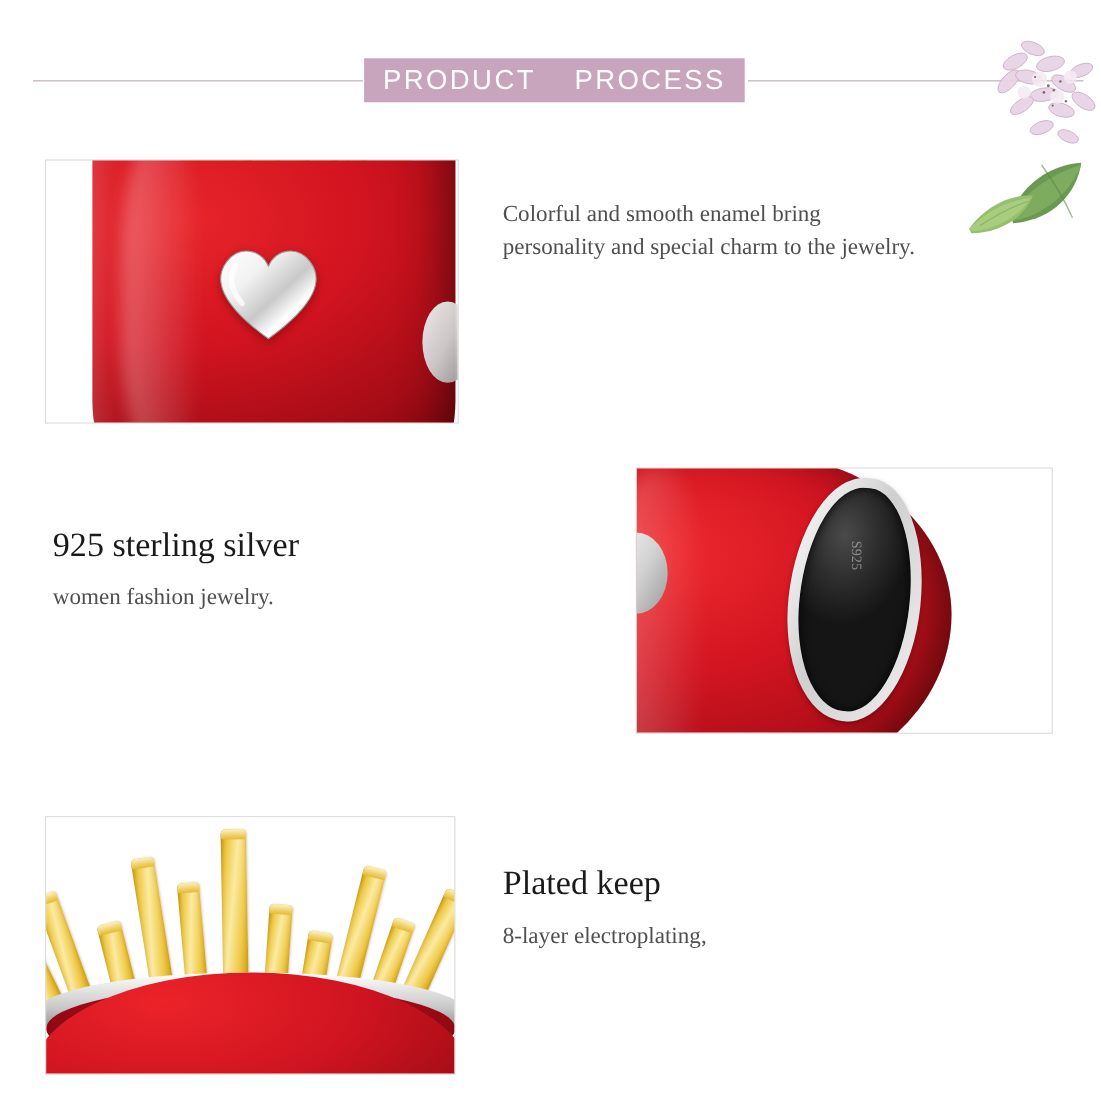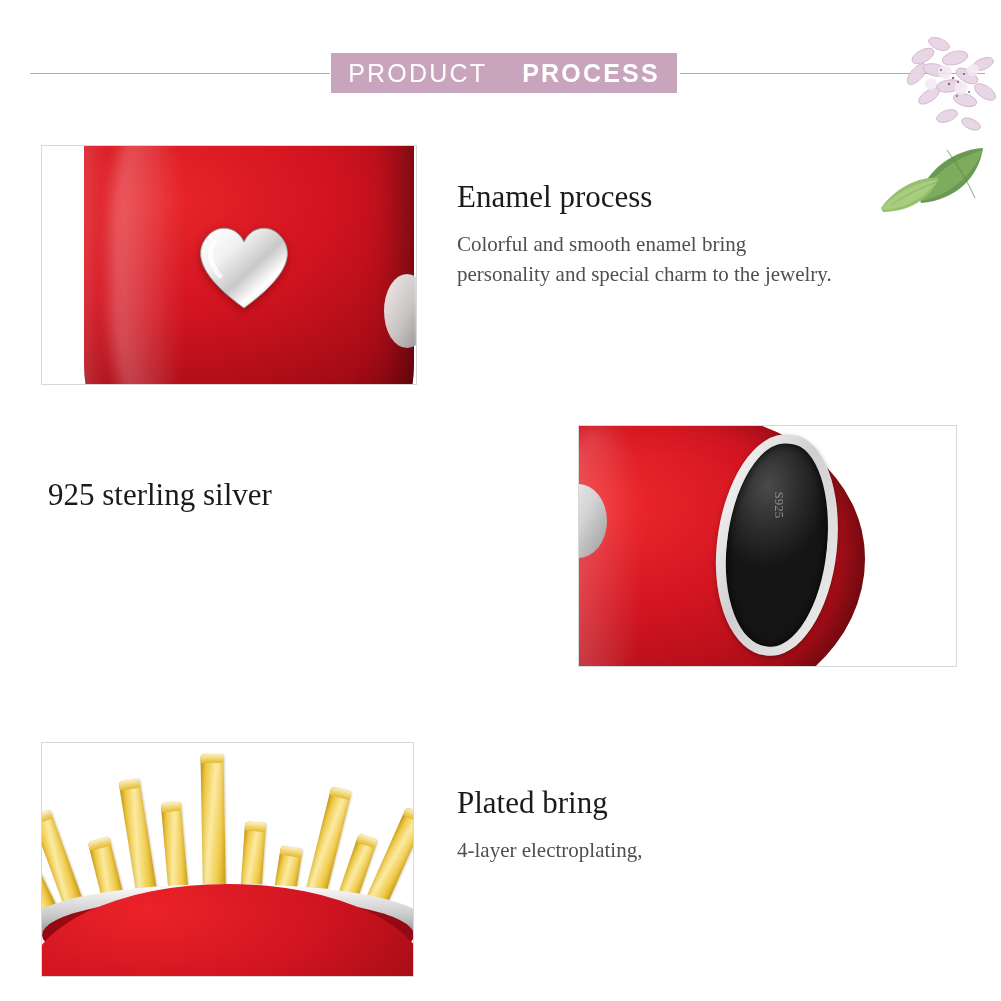"PROCESS" .hdr-banner .bold { font-weight: 700 -> 400 }
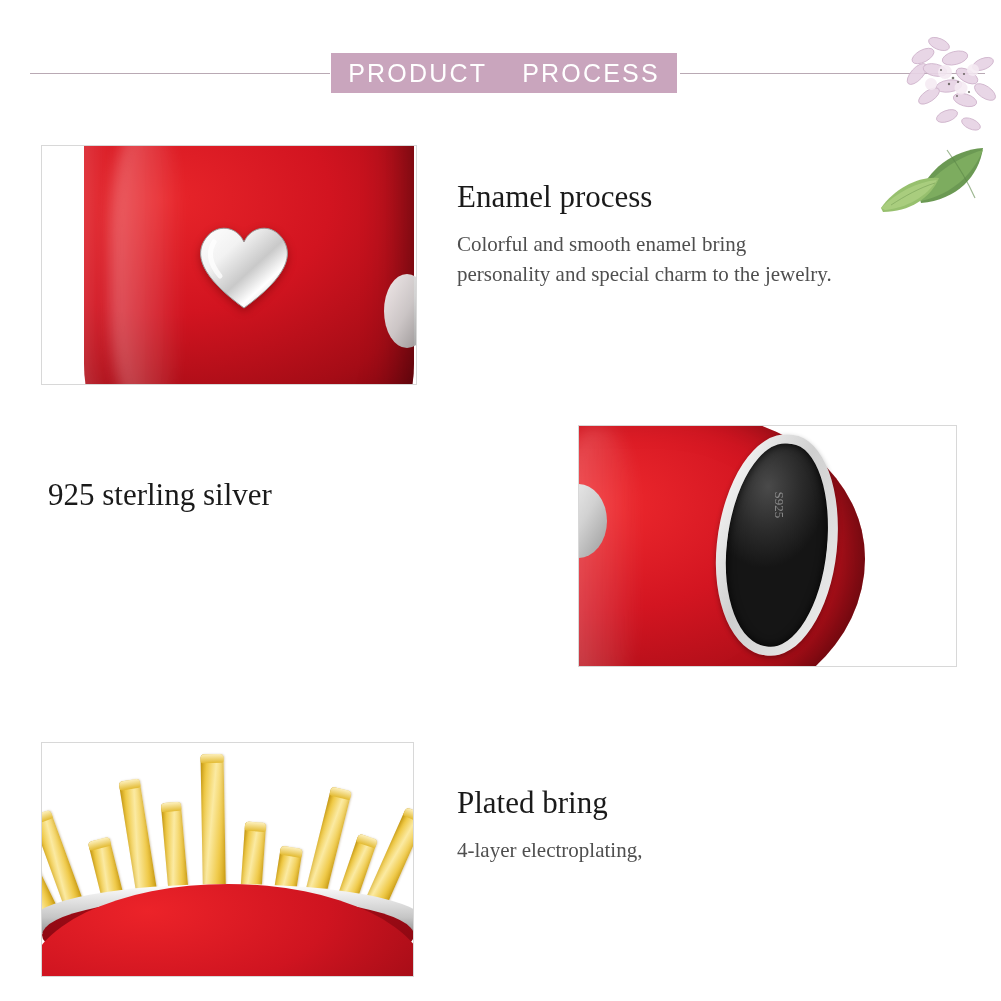"Enamel process" h2.blk-title { html: <h2>Enamel process</h2> -> none }
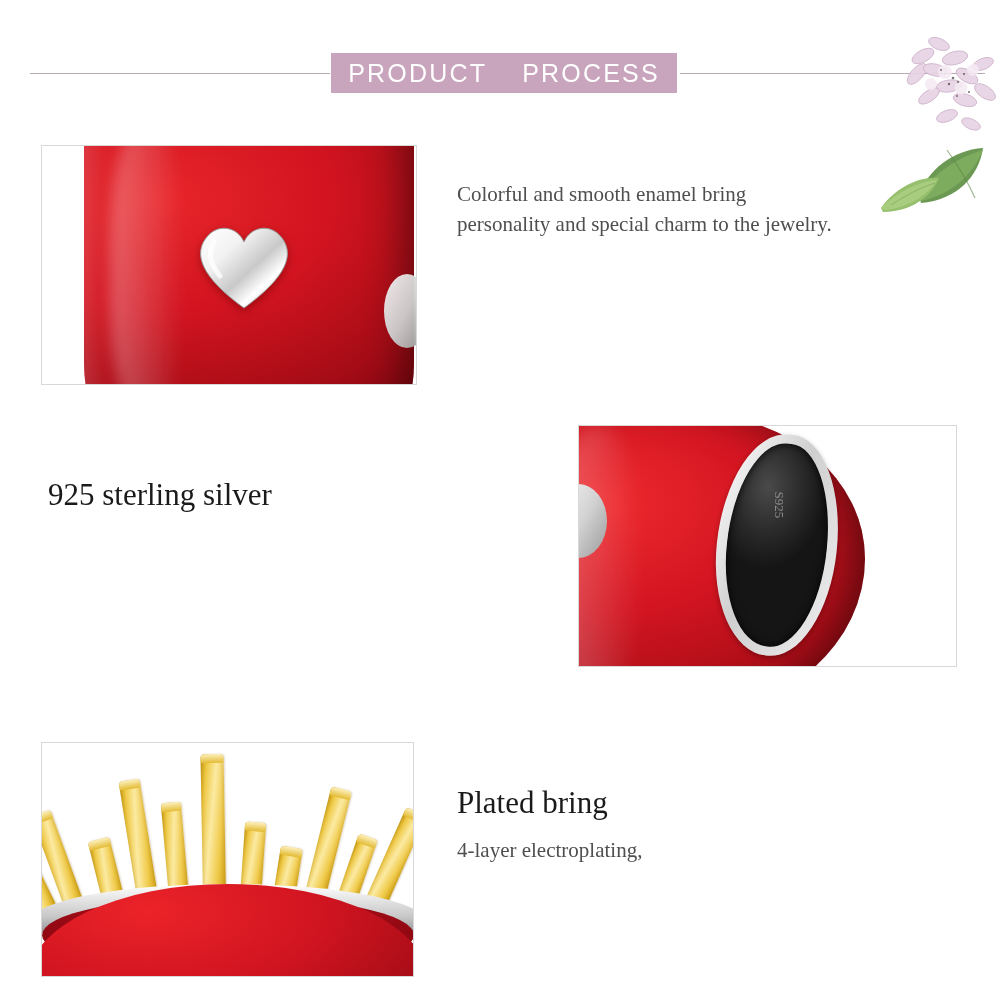"women fashion jewelry." div.blk-line { html: none -> <div>women fashion jewelry.</div> }
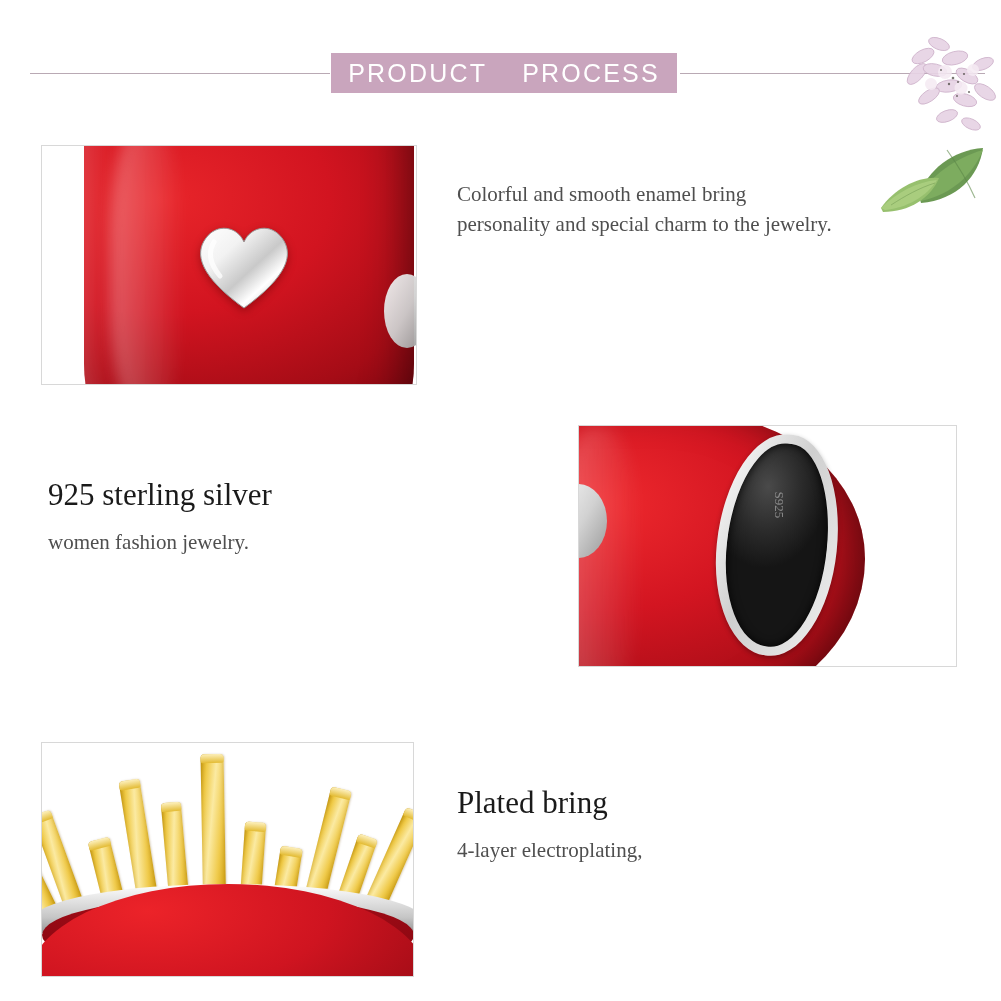"Plated bring" h2.blk-title { text: bring -> keep }
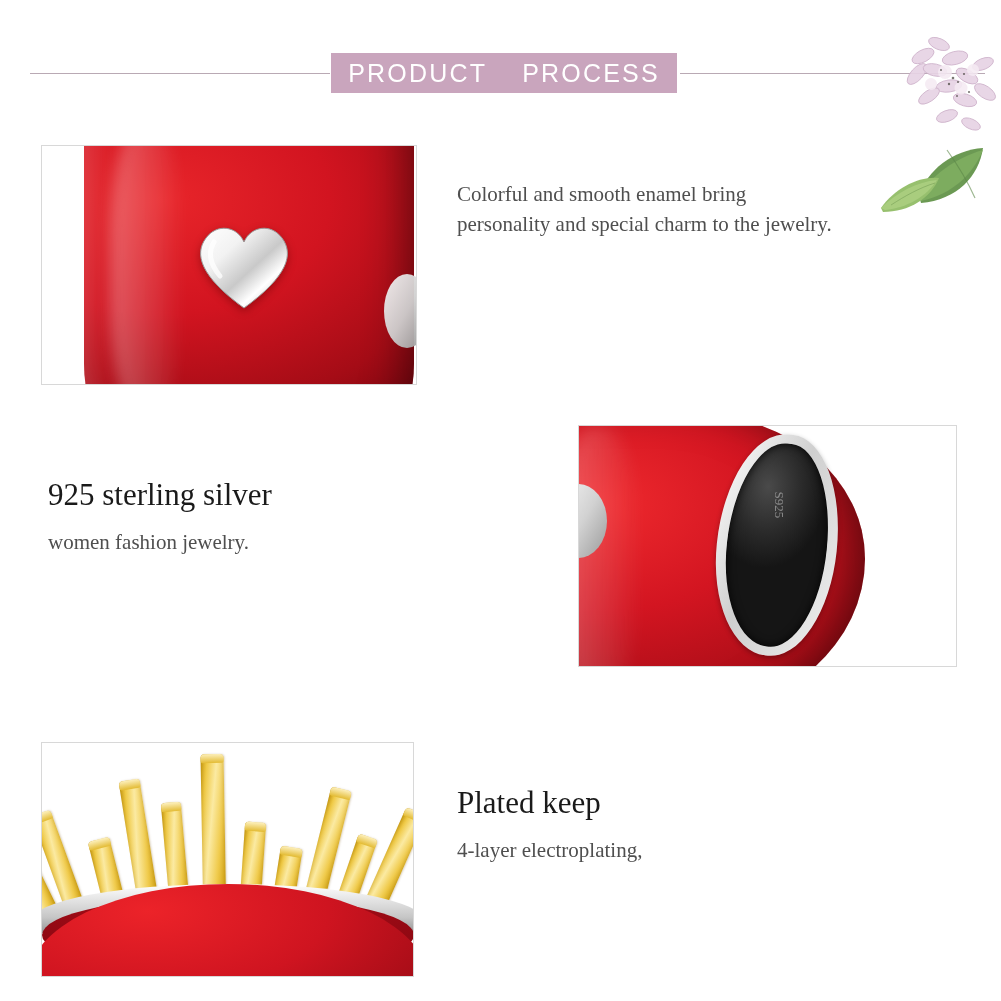"4-layer electroplating," div.blk-line { text: 4-layer -> 8-layer }
